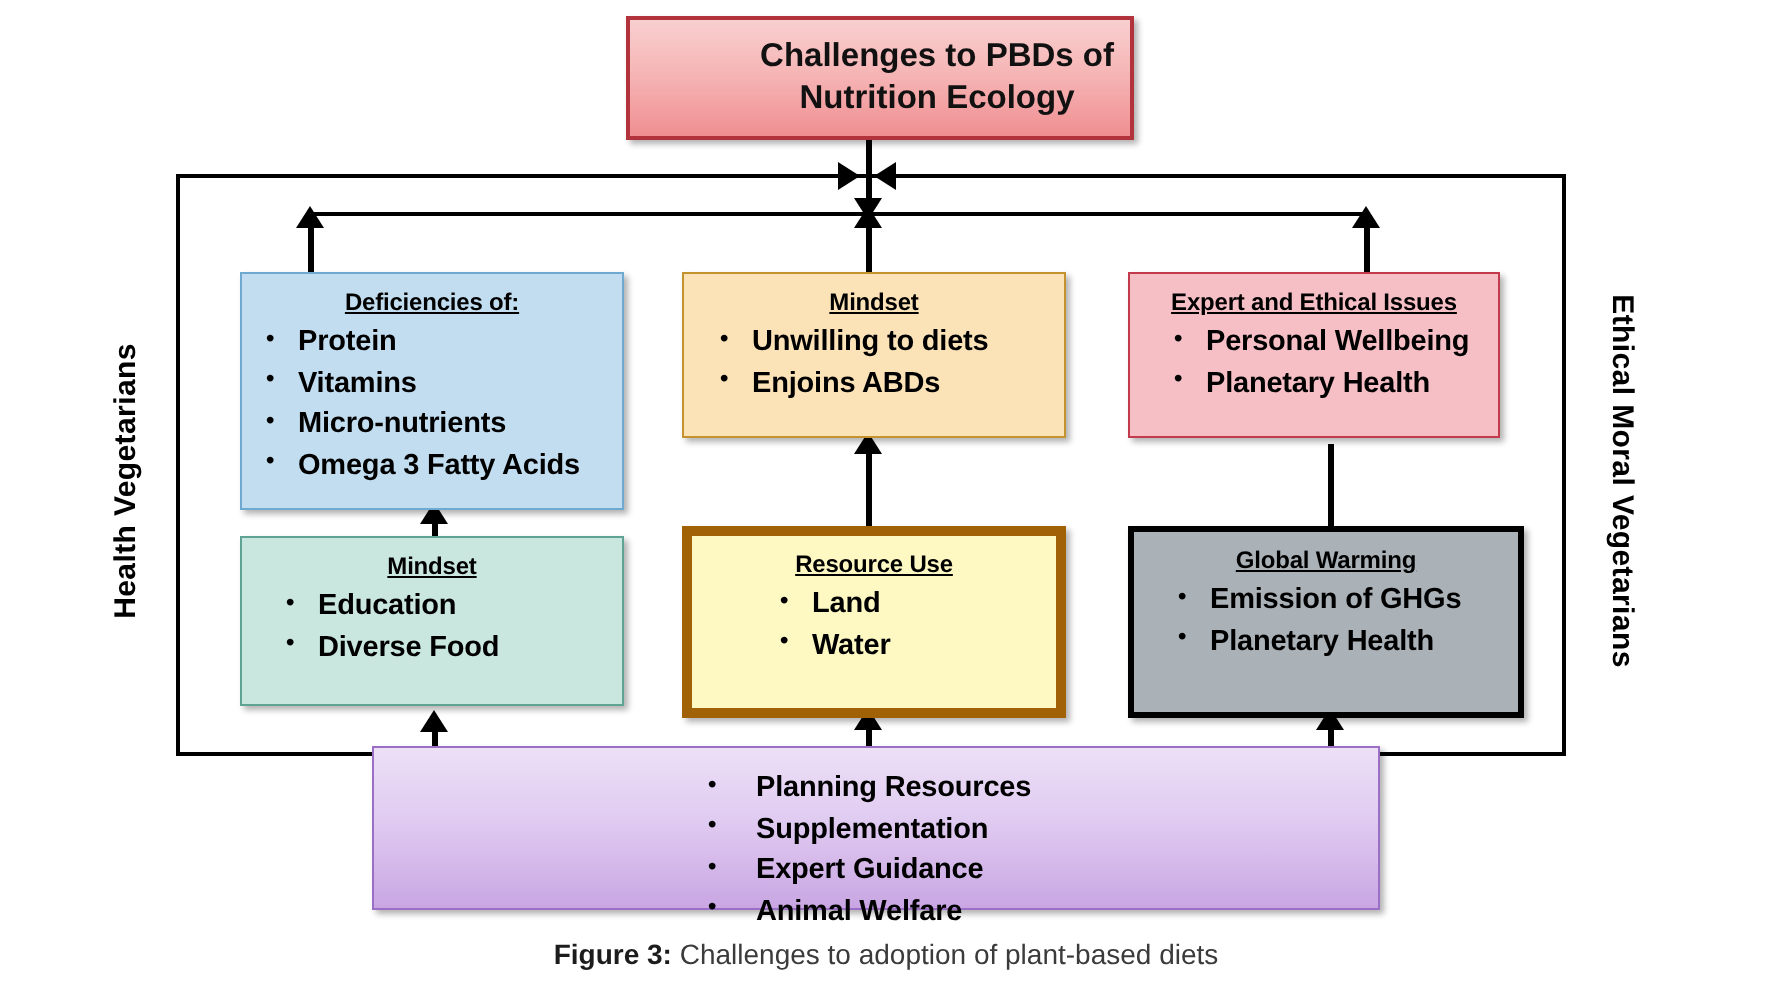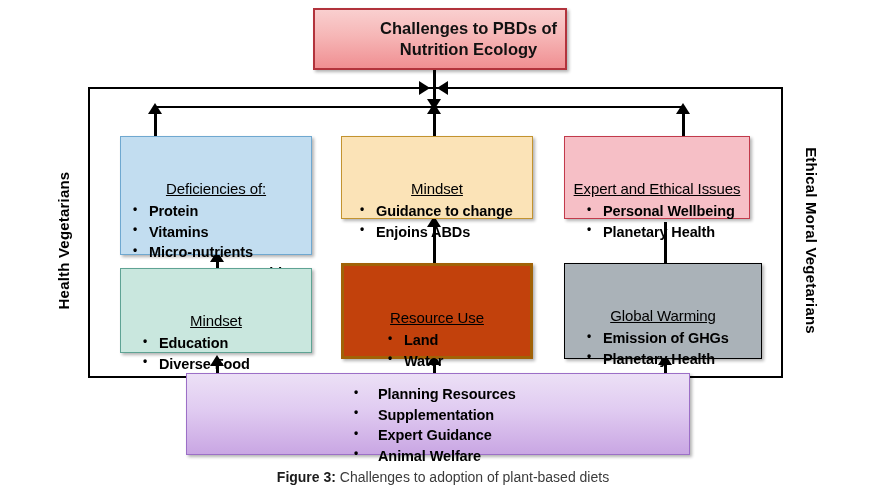"Deficiencies of:" .node .title { font-size: 15px -> 12px; font-weight: normal -> bold; margin-top: 36px -> none }
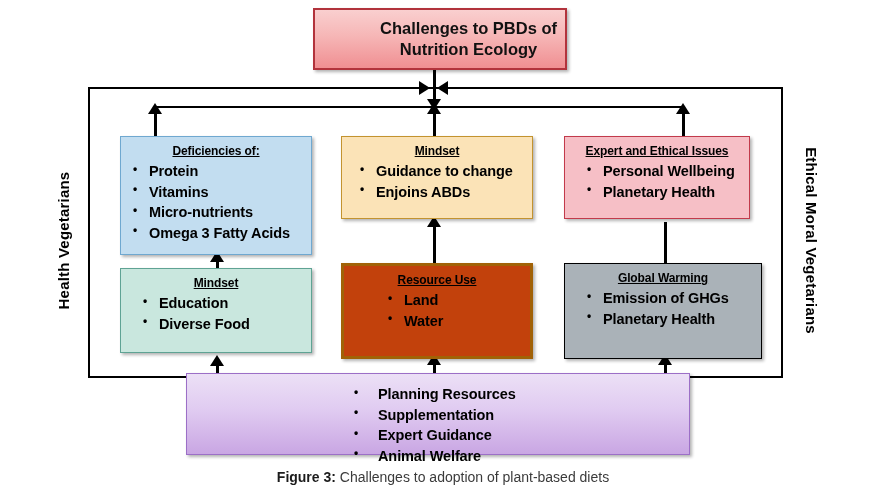"Guidance to change" li { text: Guidance to change -> Unwilling to diets }
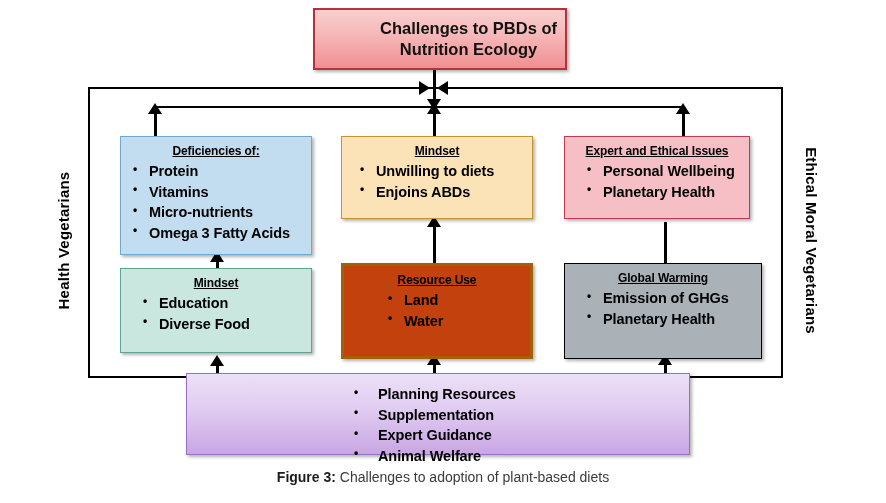"Resource Use" #node-resource { background: #c2410c -> #fef9c3; border: 3px solid #a16207 -> 5px solid #a16207 }
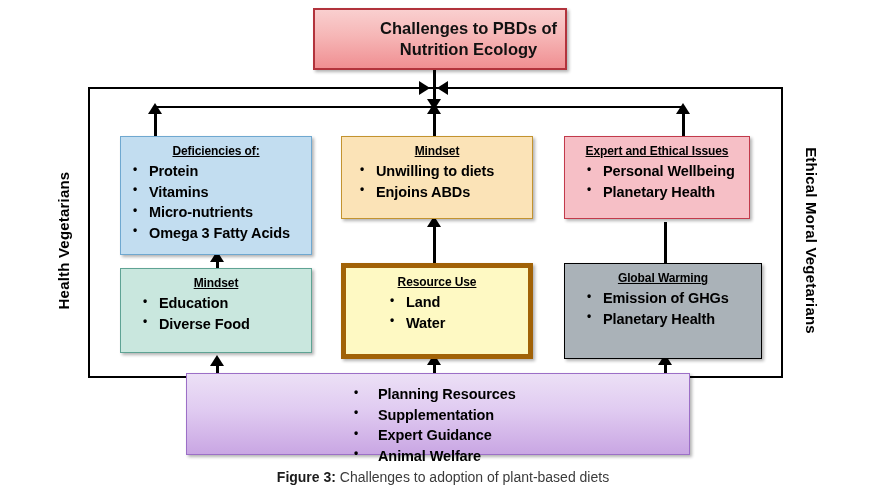"Global Warming" #node-warming { border: 1px solid #000000 -> 3px solid #000000 }
